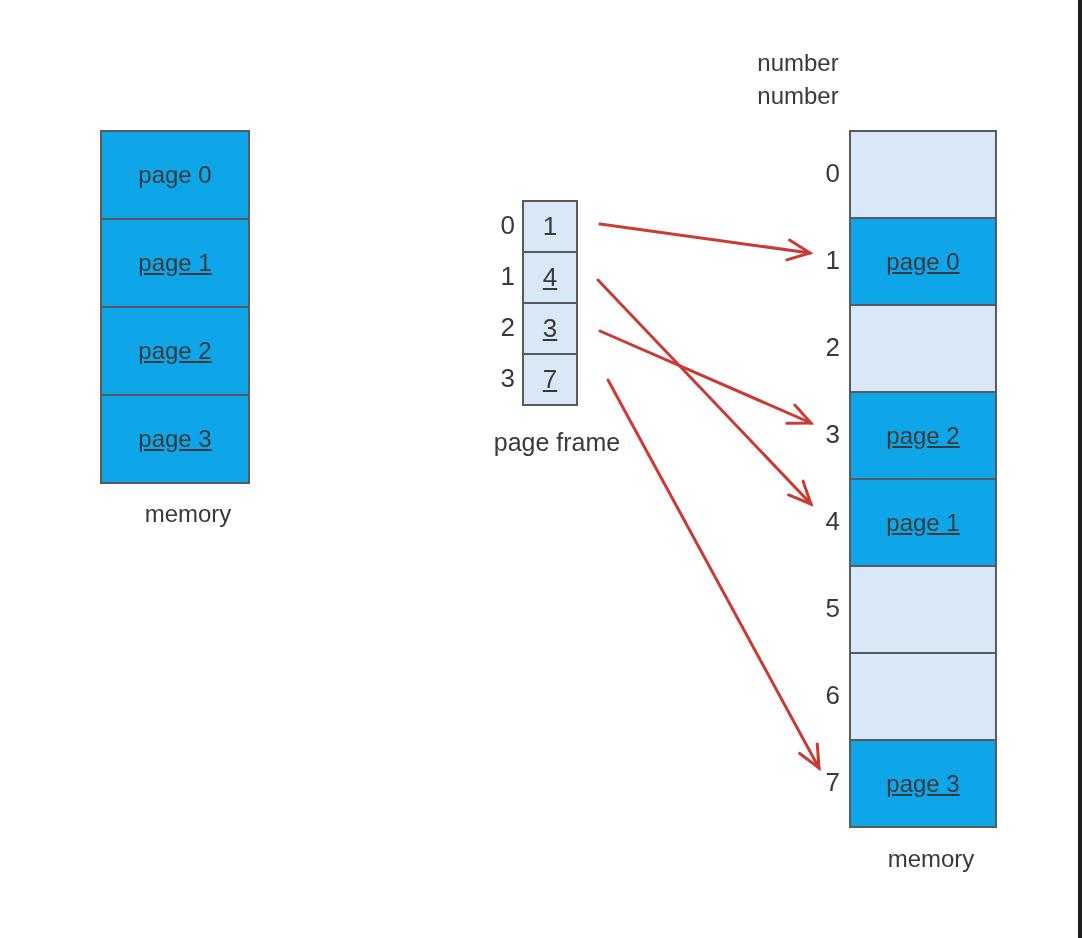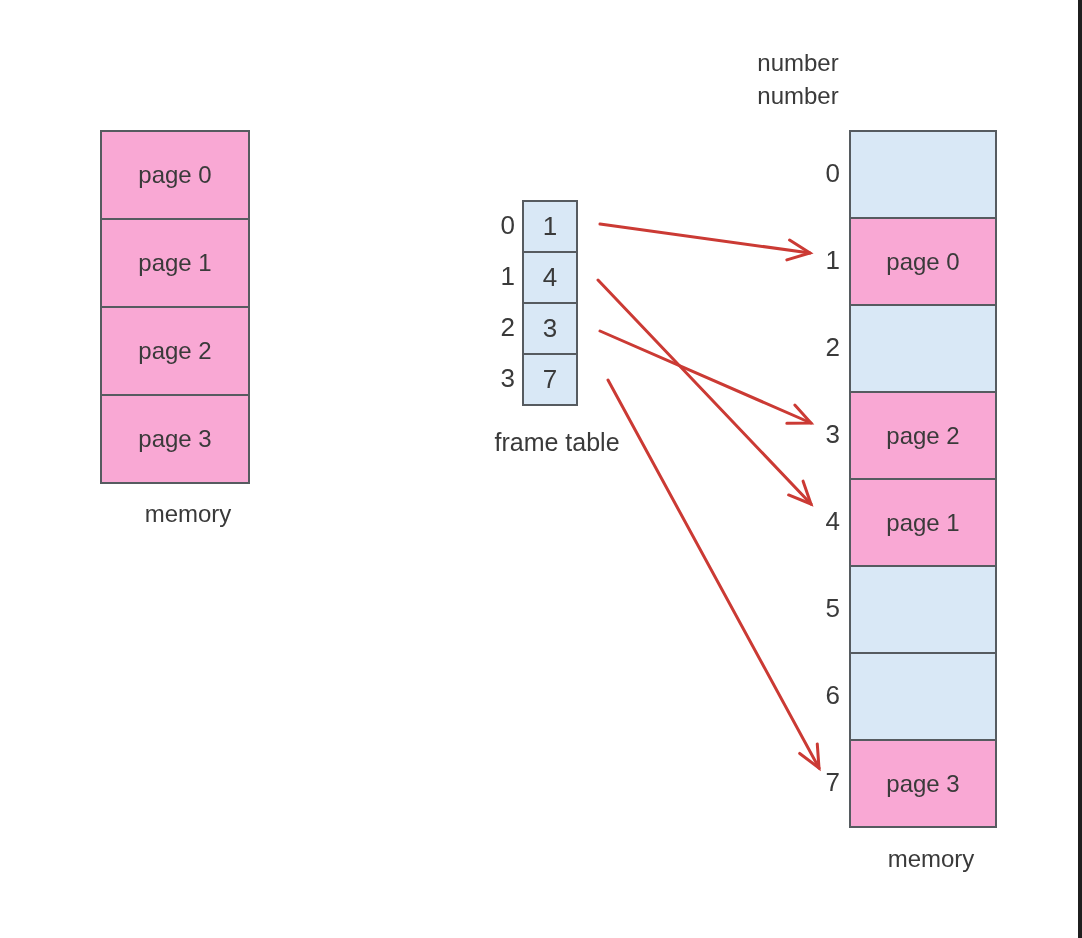"page 0" .occupied { background: #f9a8d4 -> #0ea5e9 }
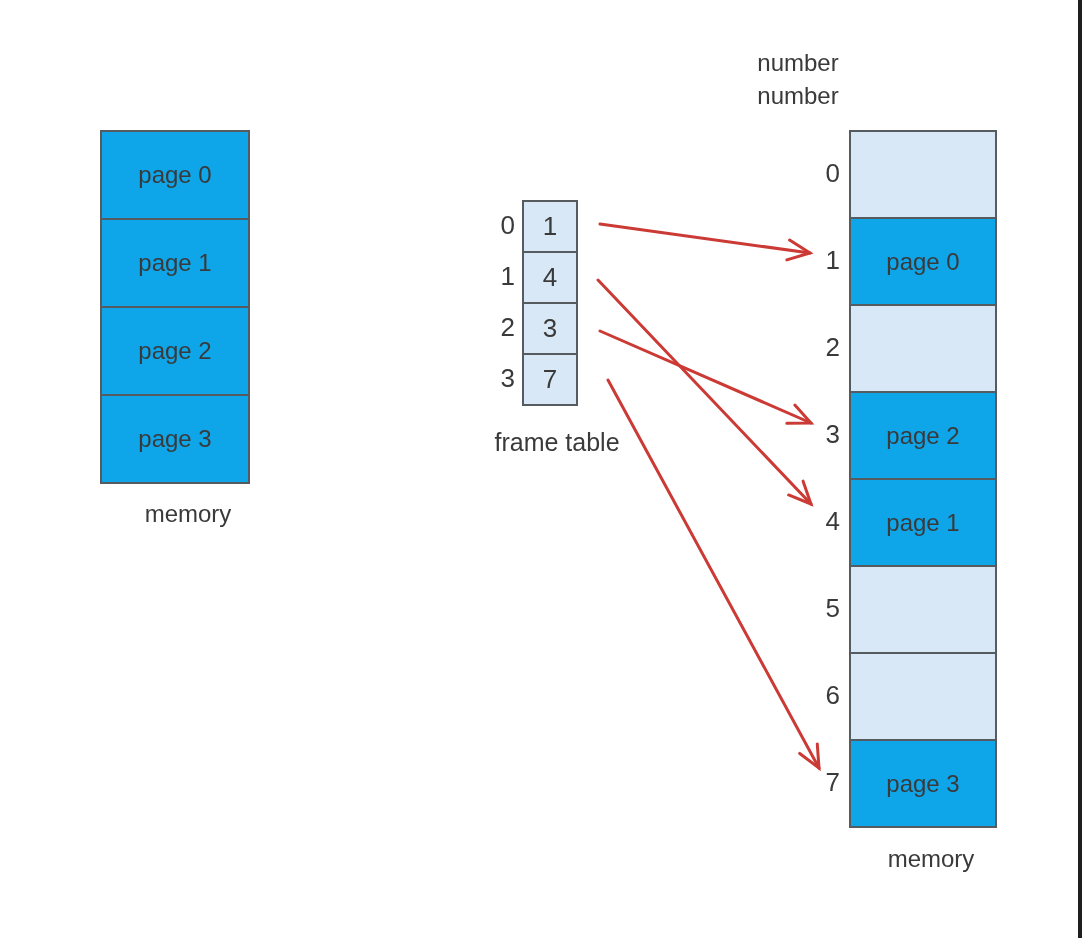"page 1" .cell + .cell { text-decoration: none -> underline }
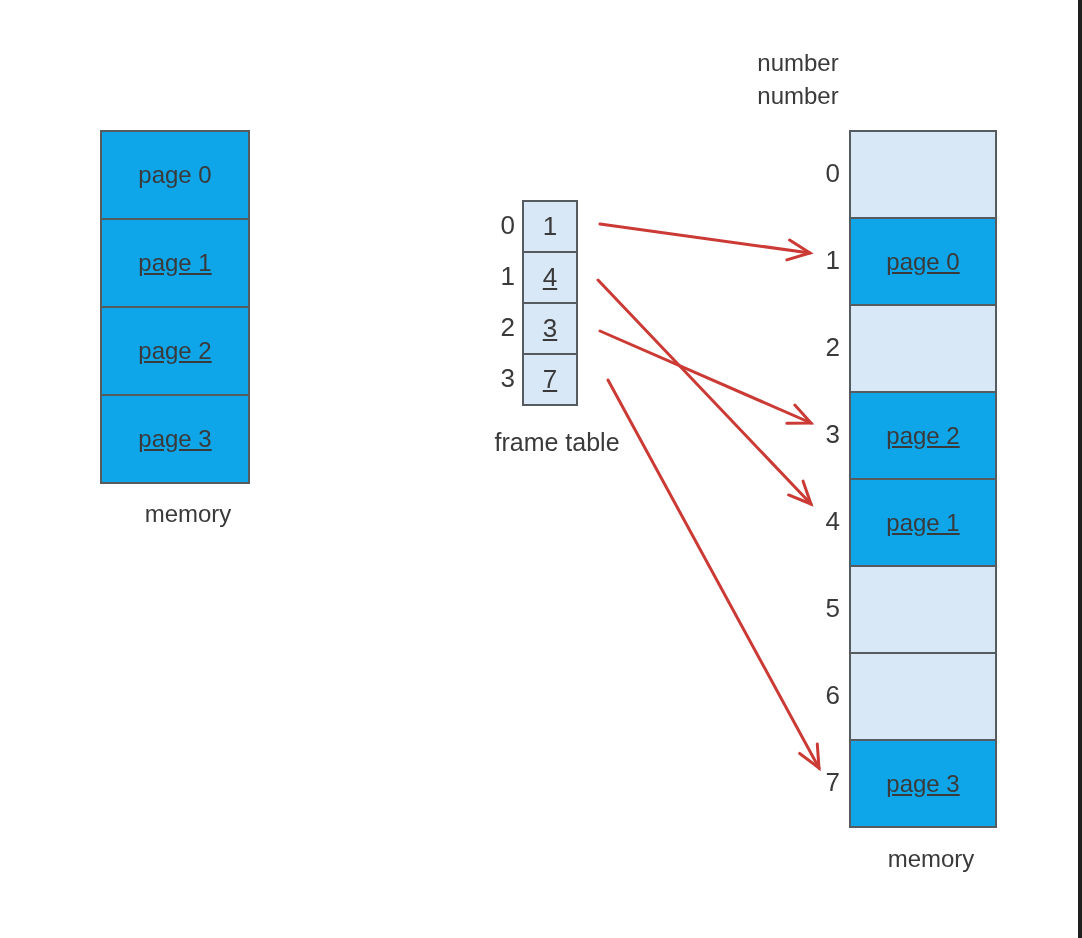"frame table" div.caption { text: frame table -> page frame }
